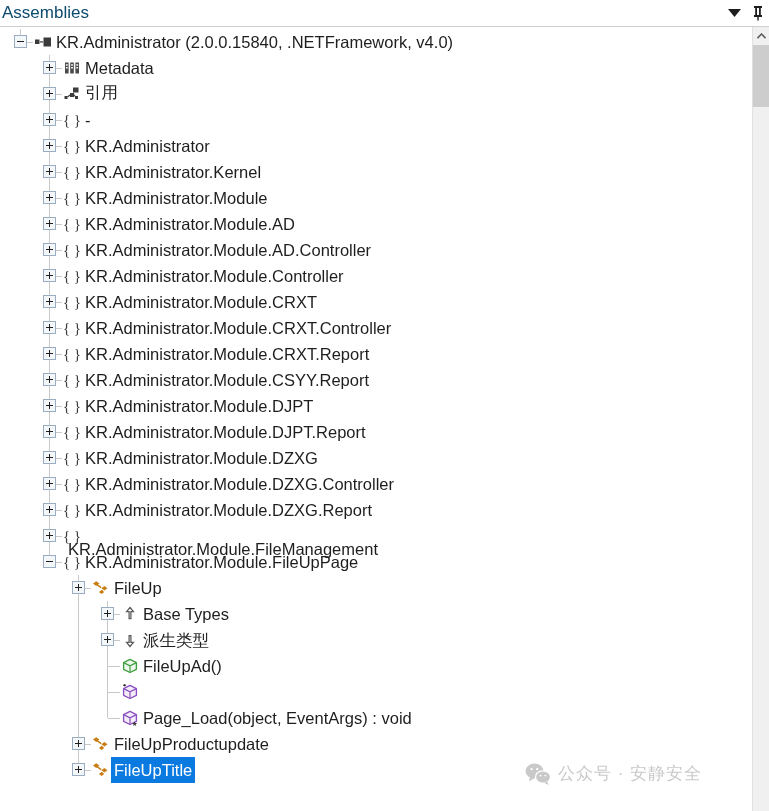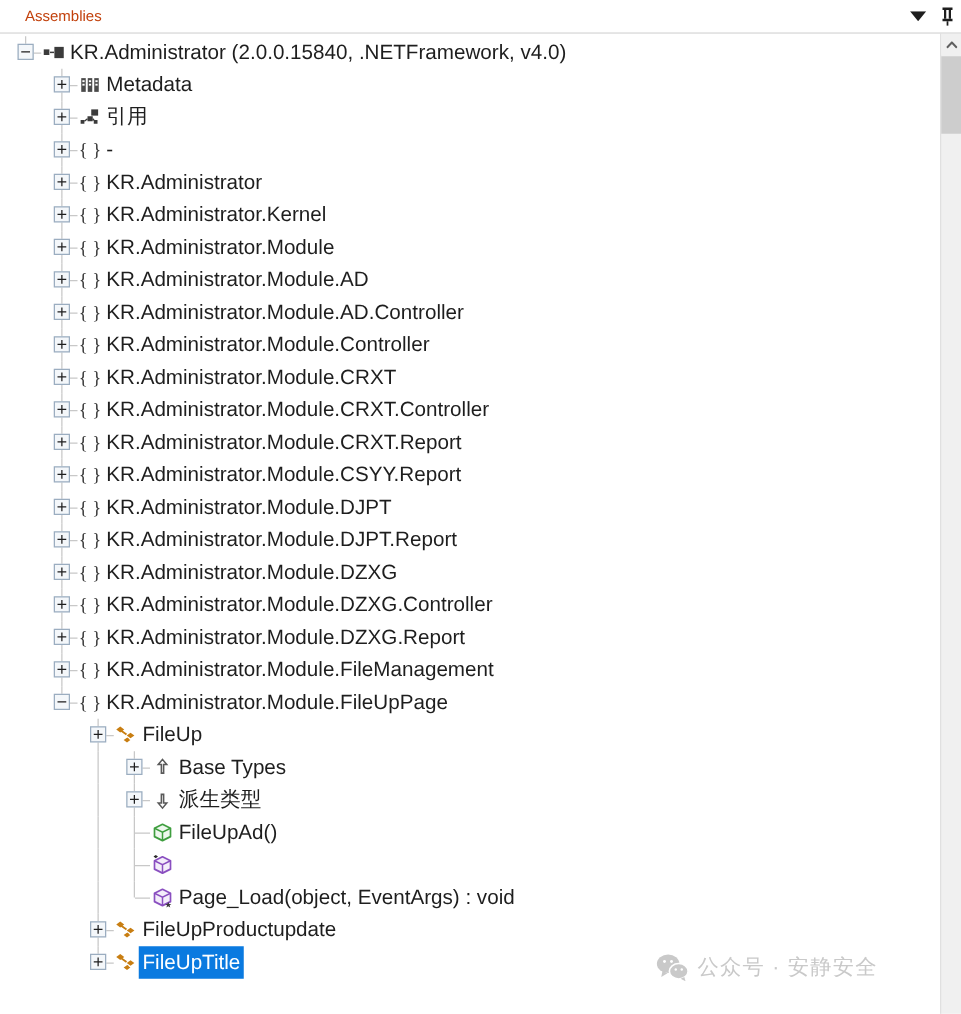"Assemblies" #panel-title { color: #c2410c -> #0c4a6e; font-size: 12px -> 17px; left: 20px -> 2px }
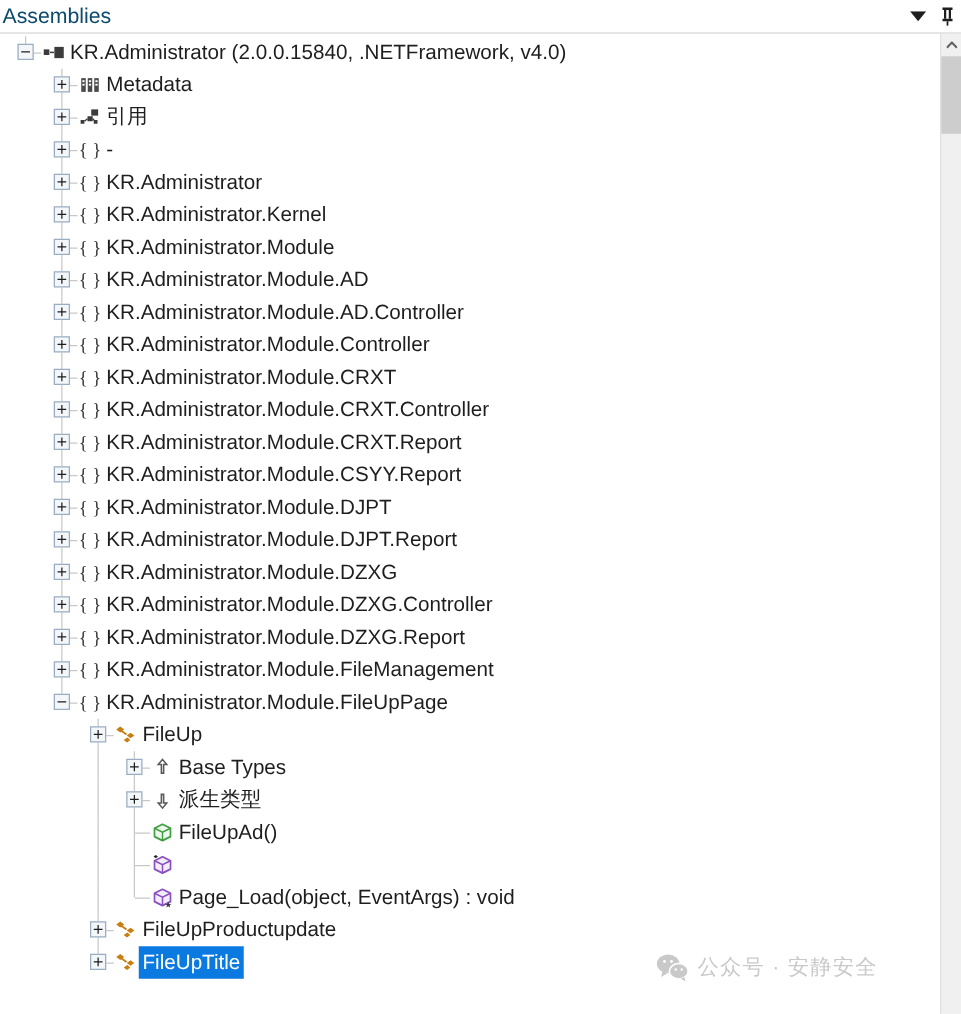"KR.Administrator.Module.FileManagement" span.label { left: 85px -> 68px; margin-top: none -> 13px }
